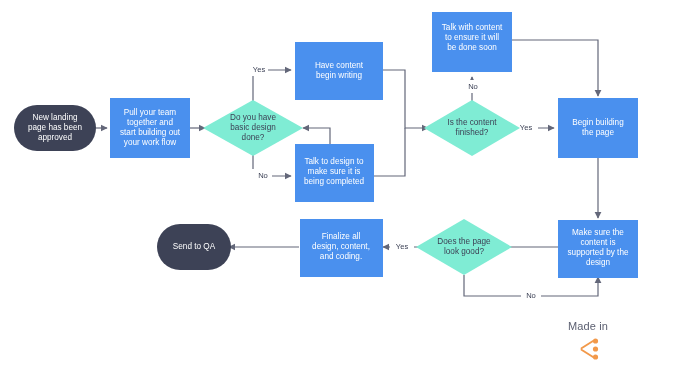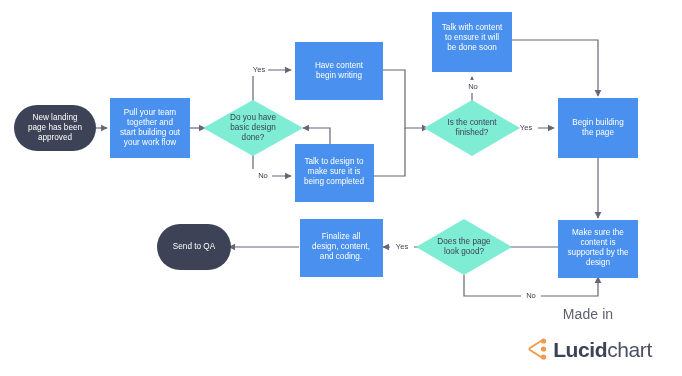"Made in" .logo-made-in { font-size: 14px -> 11px; margin: 0 0 16px 0 -> 0 0 6px 0 }
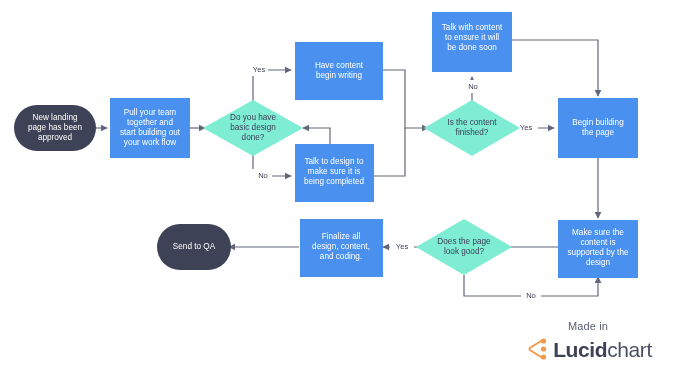"Lucidchart" div.logo-text { html: <div><span>Lucid</span><span>chart</span></div> -> none }
